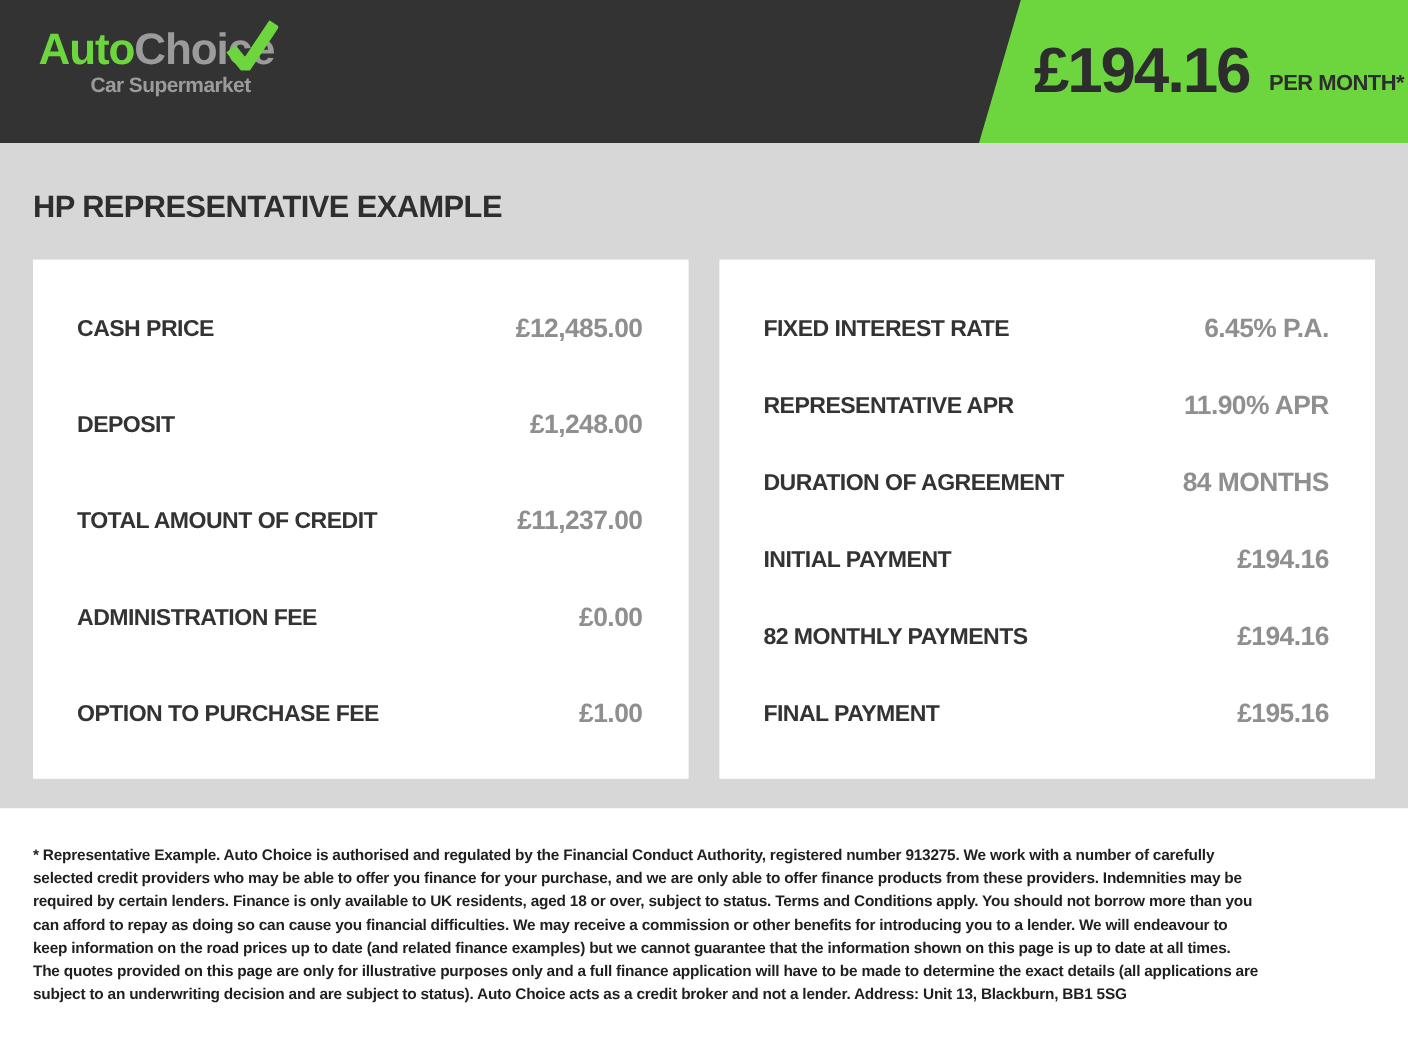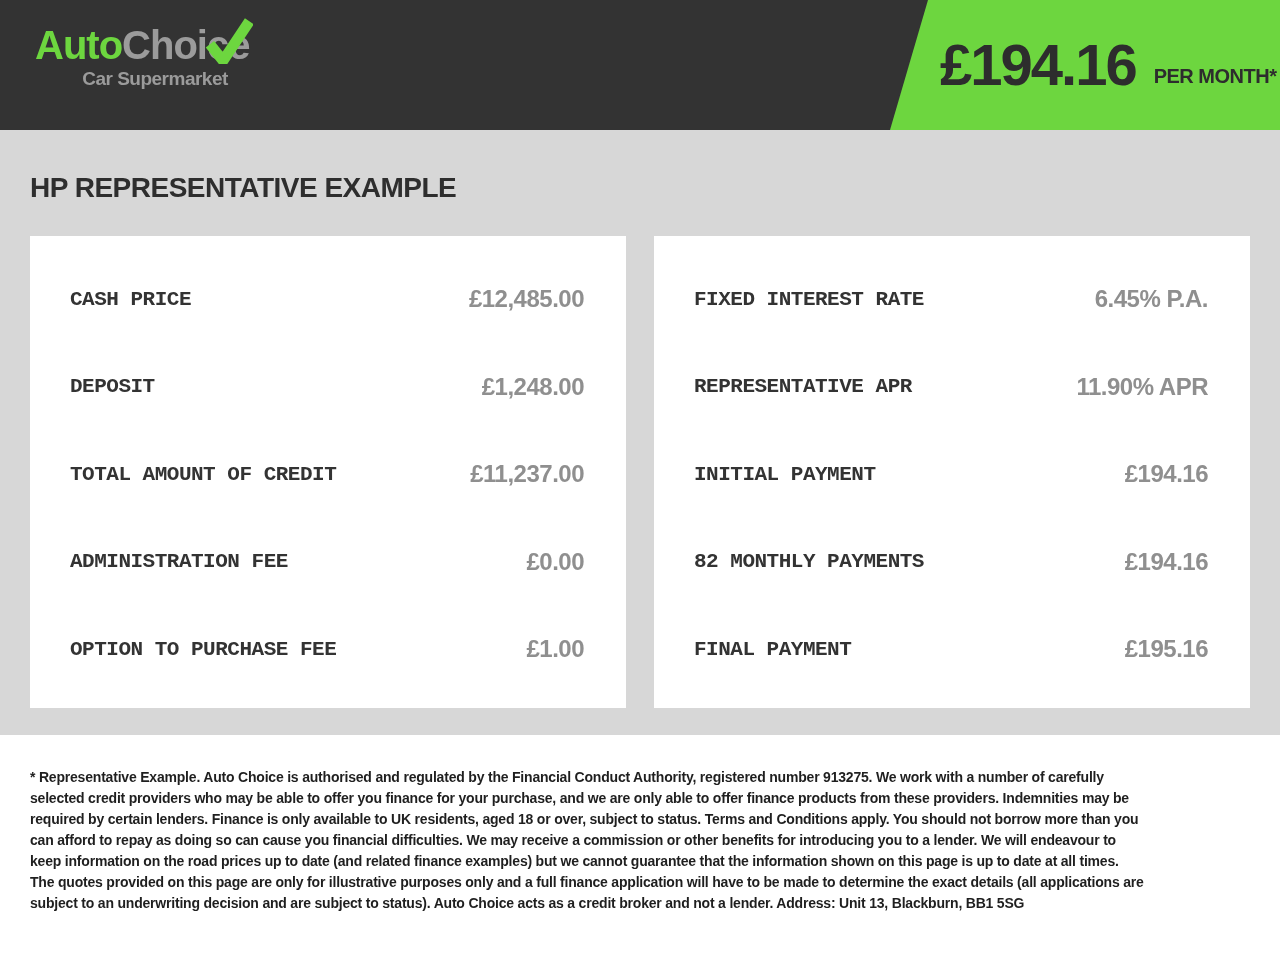"CASH PRICE" .row-label { font-family: Liberation Mono, monospace -> none }
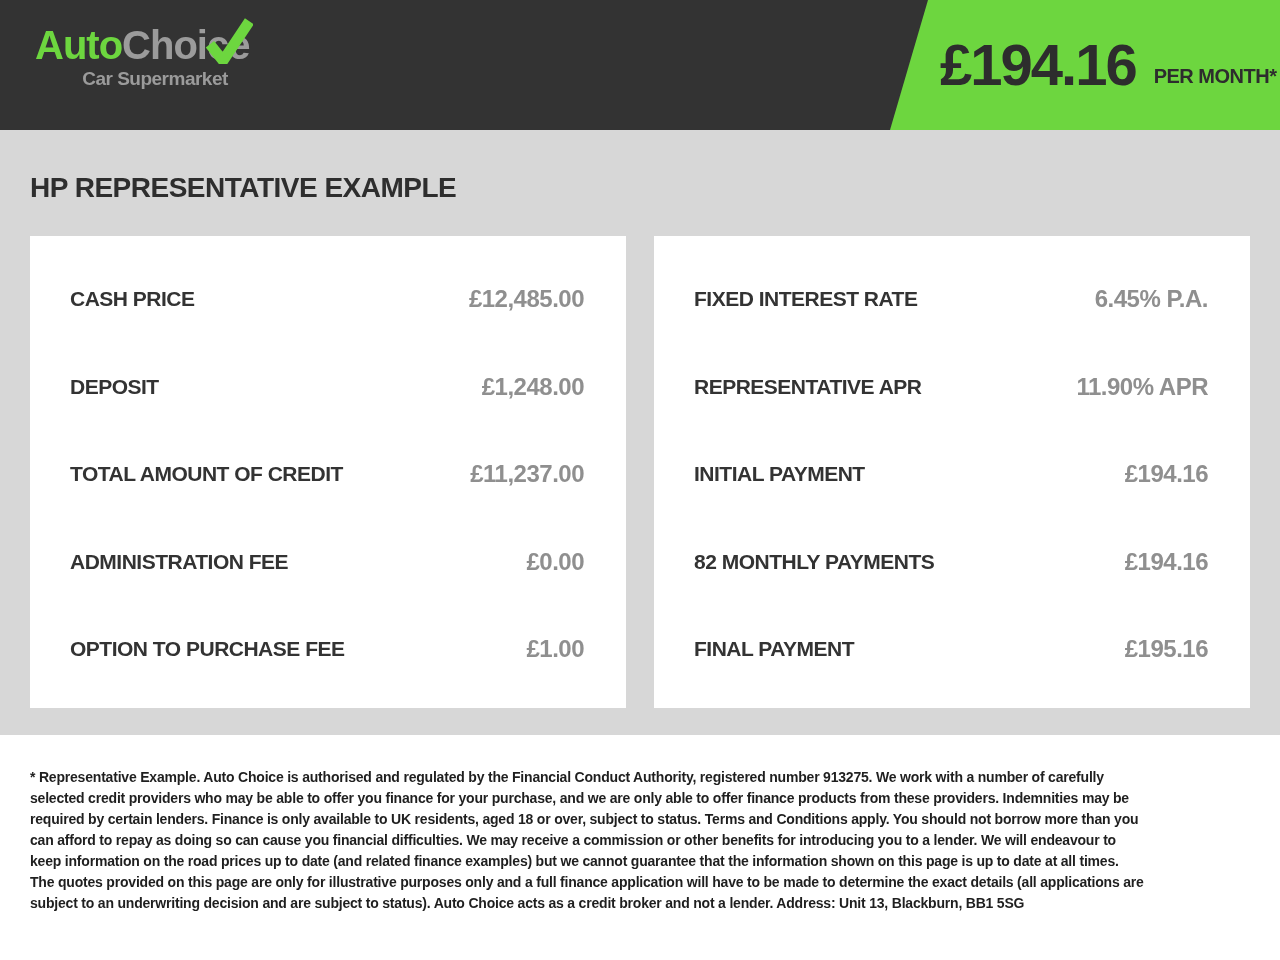"DURATION OF AGREEMENT" div.row { html: none -> <div> <span>DURATION OF AGREEMENT</span> <span>84 MONTHS</span> </div> }
